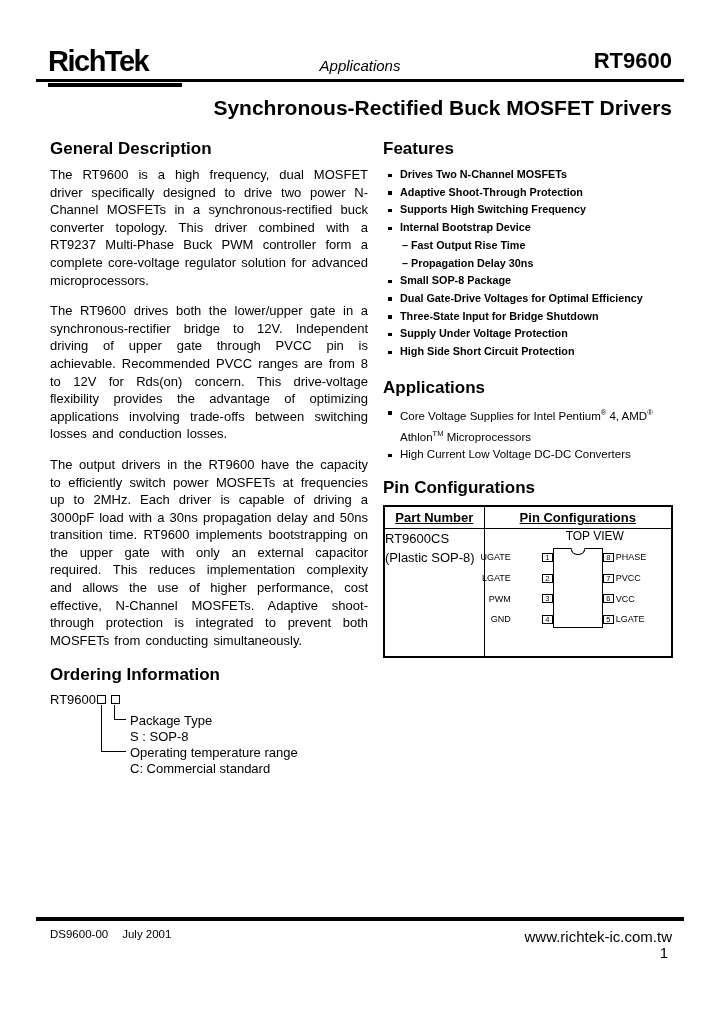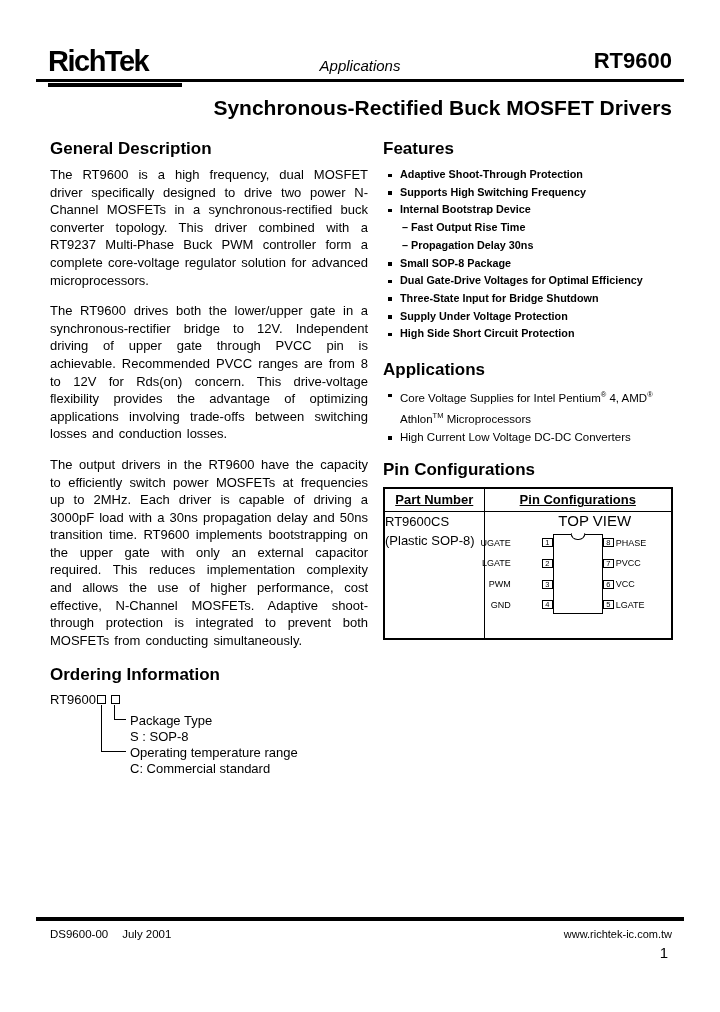"Drives Two N-Channel MOSFETs" li { html: none -> <li>Drives Two N-Channel MOSFETs</li> }
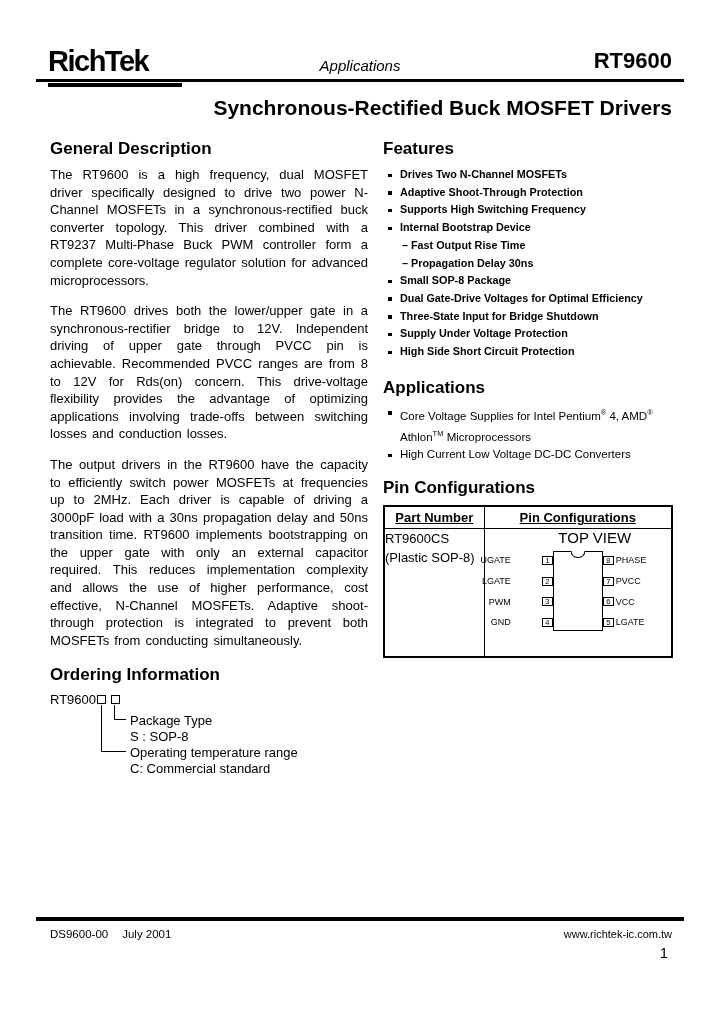"TOP VIEW" .top-view { font-size: 15px -> 12px }
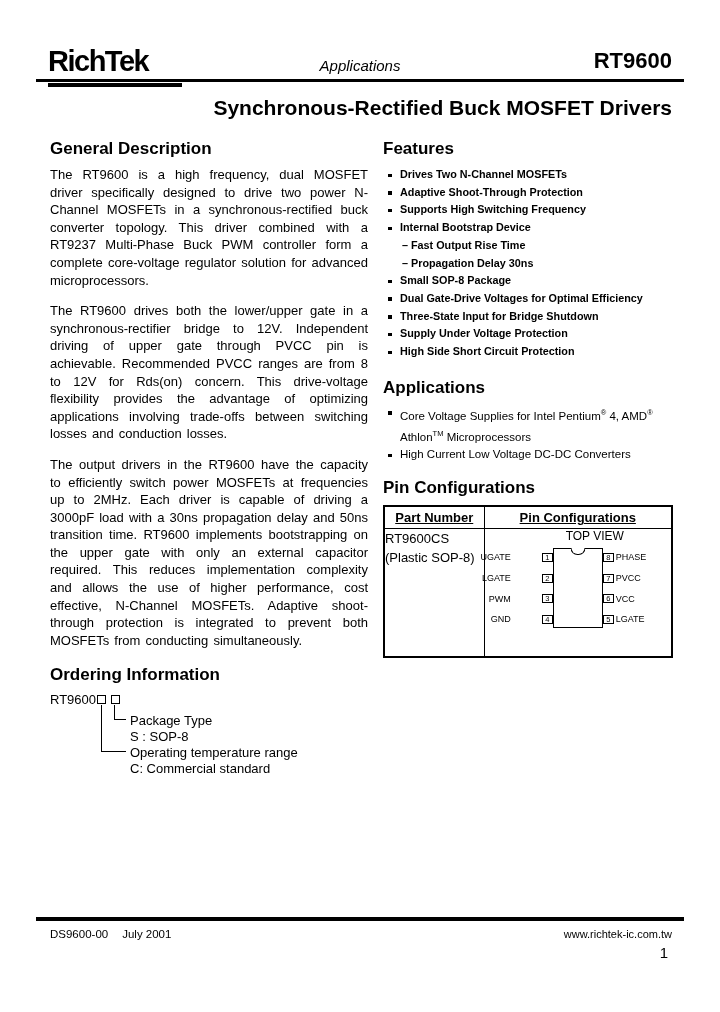"www.richtek-ic.com.tw" .footer-site { font-size: 11px -> 15px }
